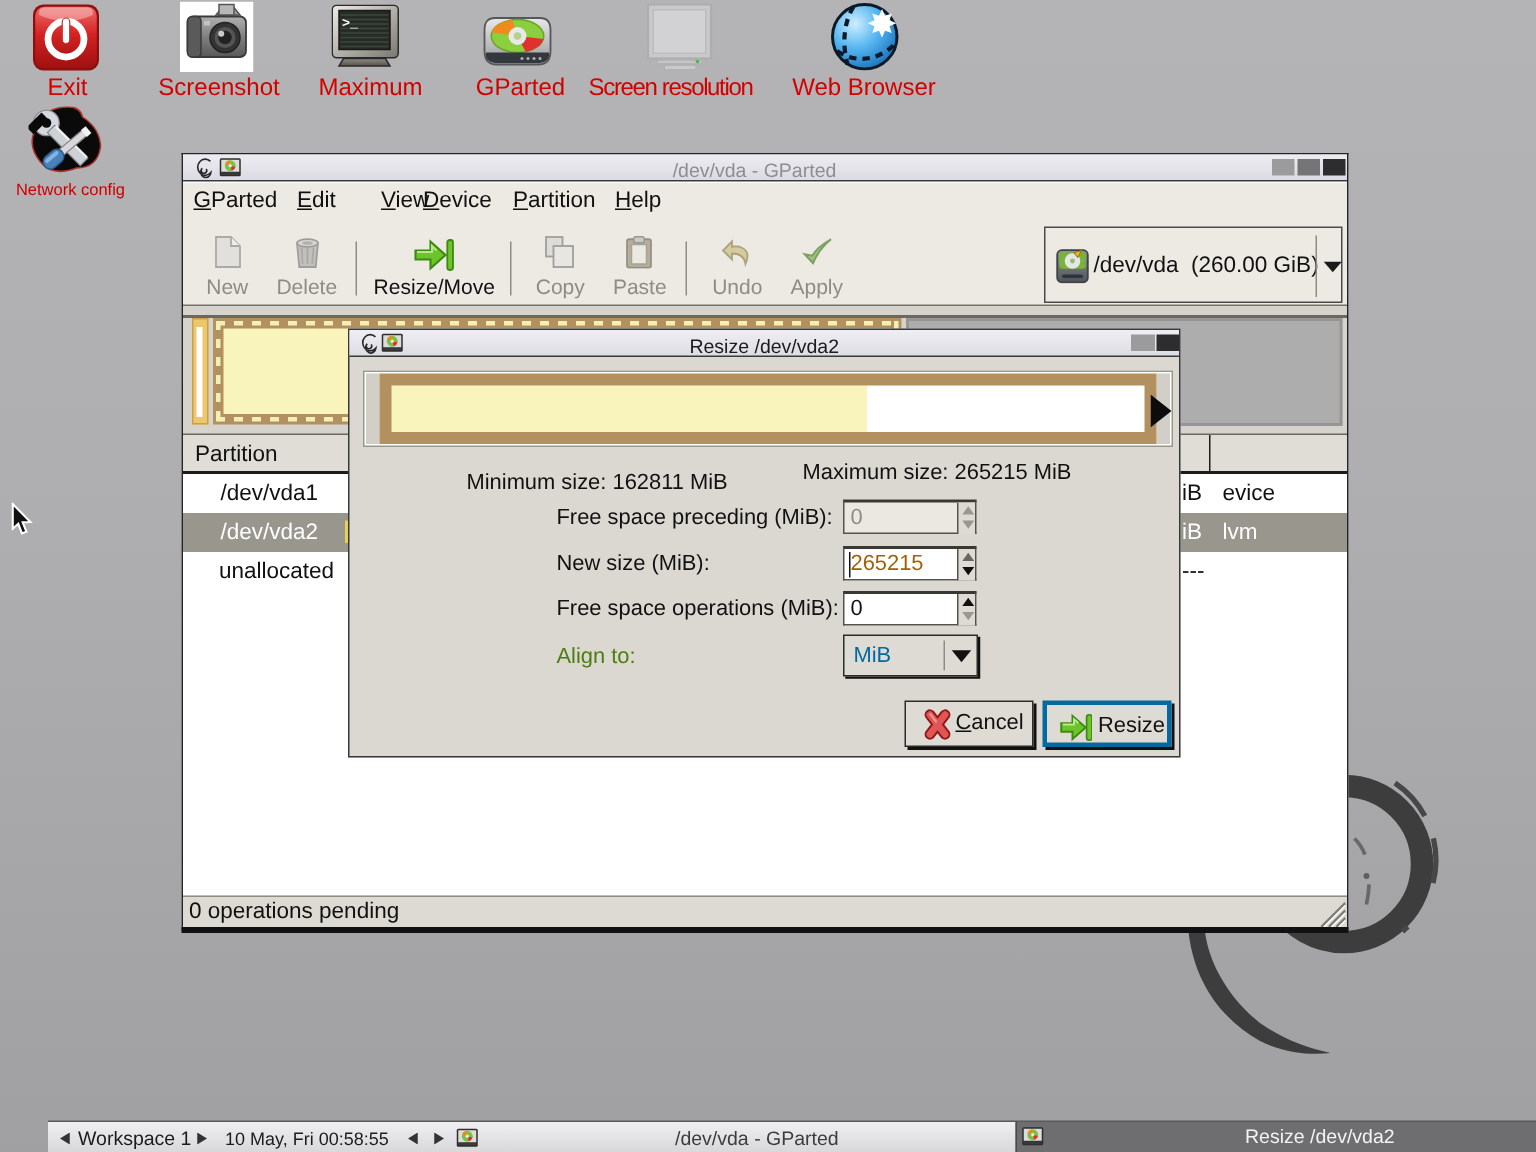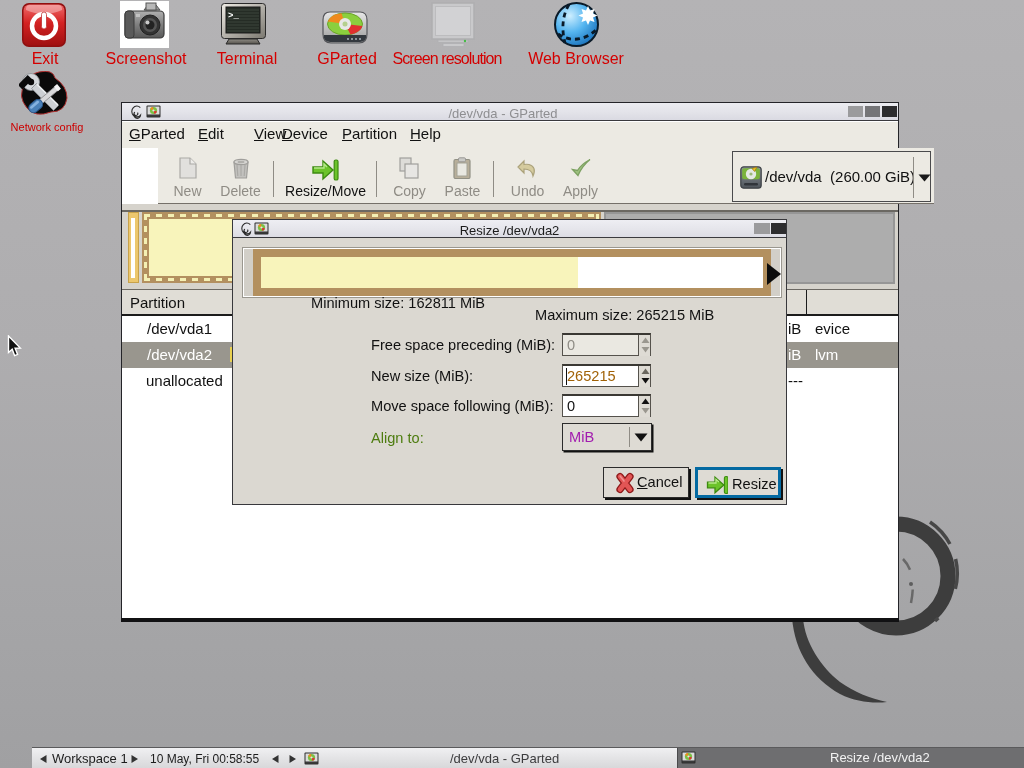"Terminal" div.lbl { text: Terminal -> Maximum }
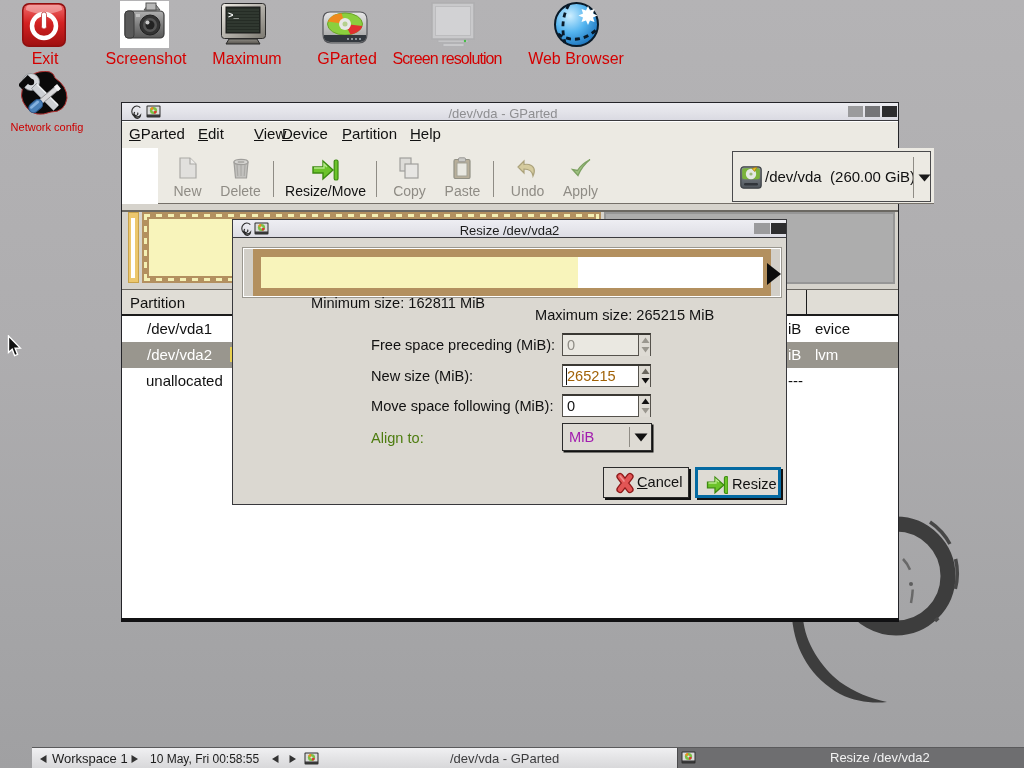"New" div.abs { margin-left: 36px -> none }
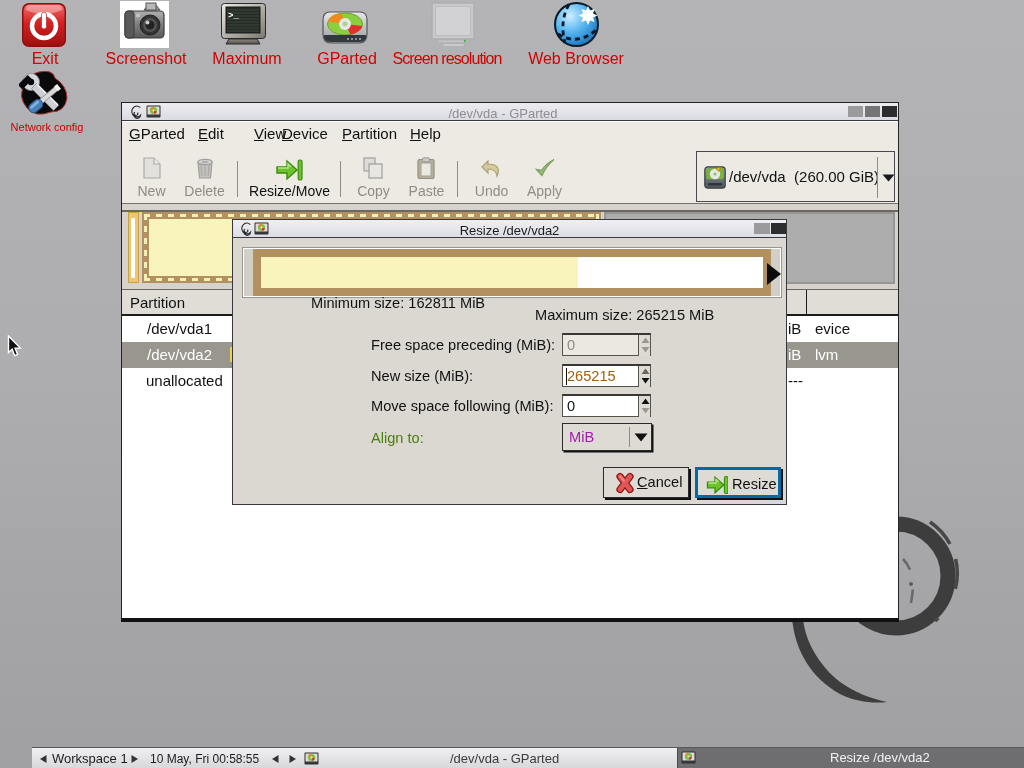"Minimum size: 162811 MiB" div.abs { top: 75px -> 94px }
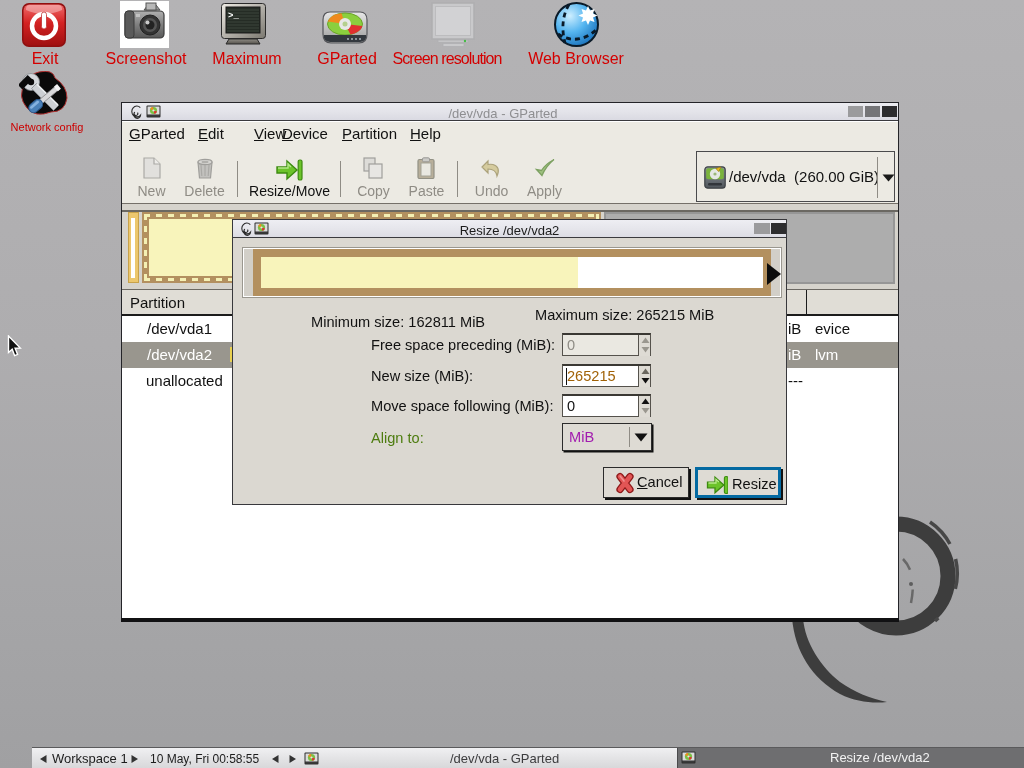"Move space following (MiB):" div.abs { text: Move space following -> Free space operations }
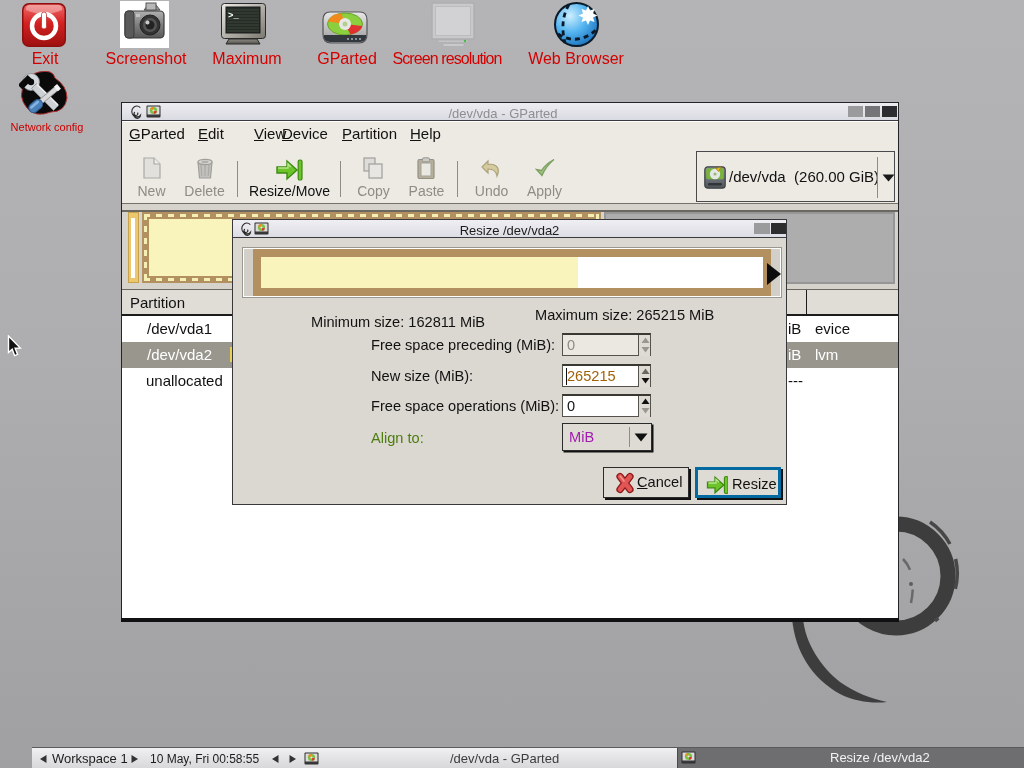"MiB" span.abs { color: #a21caf -> #0369a1 }
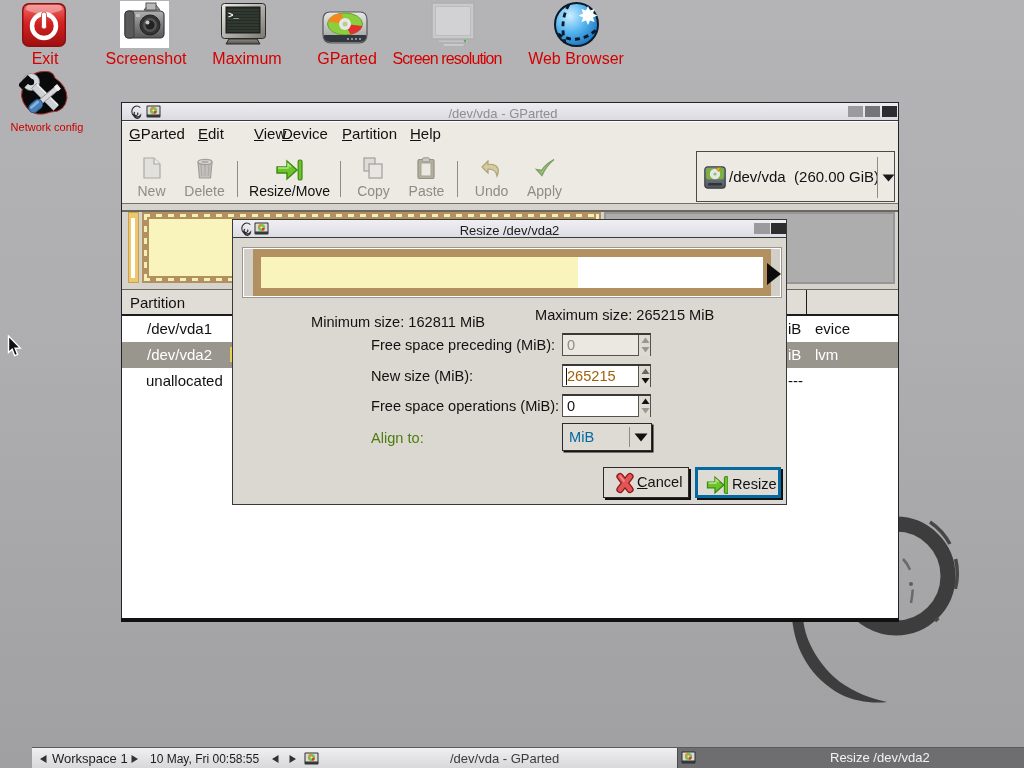"0 operations pending" div.abs { html: none -> <div> <span>0 operations pending</span> <svg> <g> <line></line> <line></line> <line></line> </g> <g> <line></line> <line></line> <line></line> </g> </svg> </div> }
